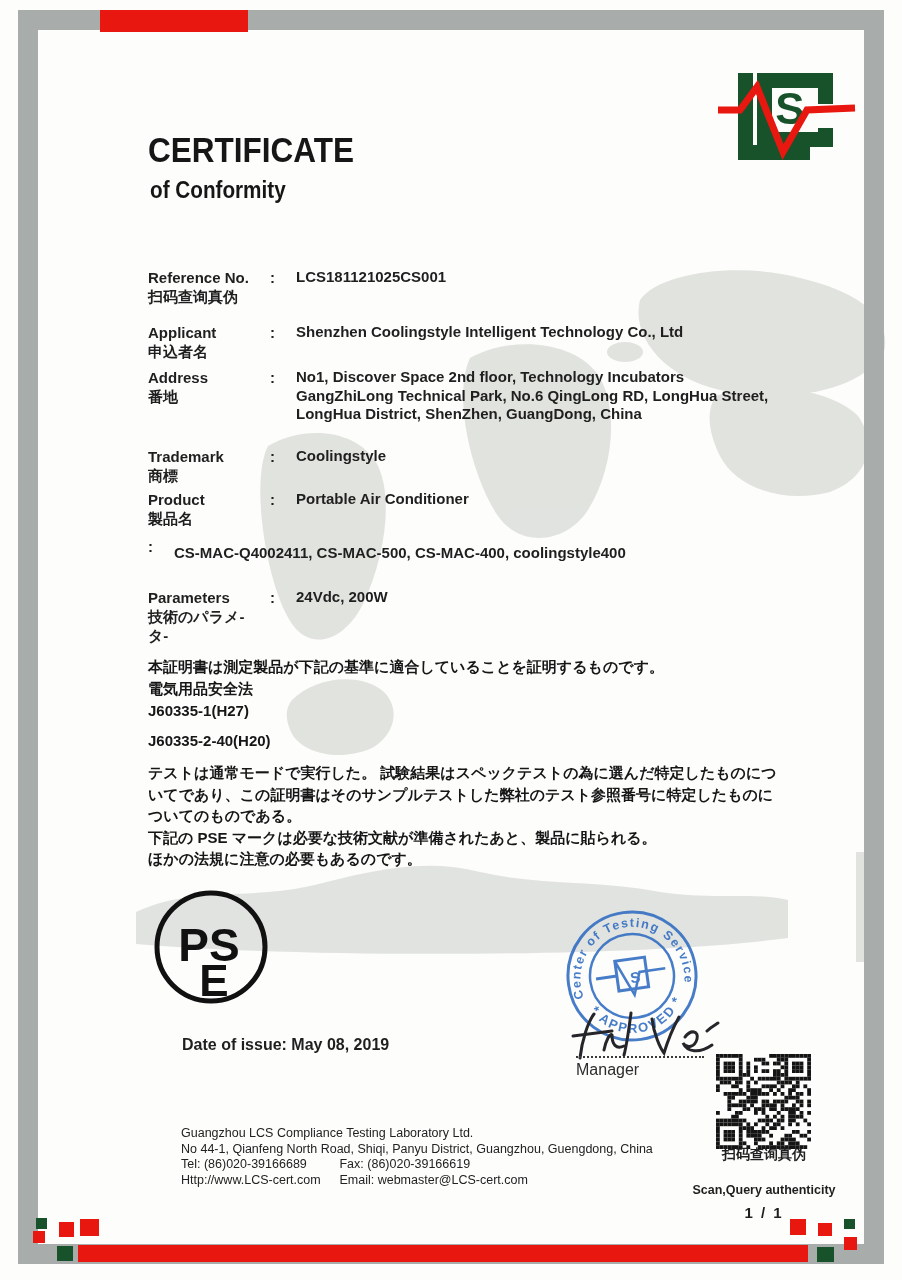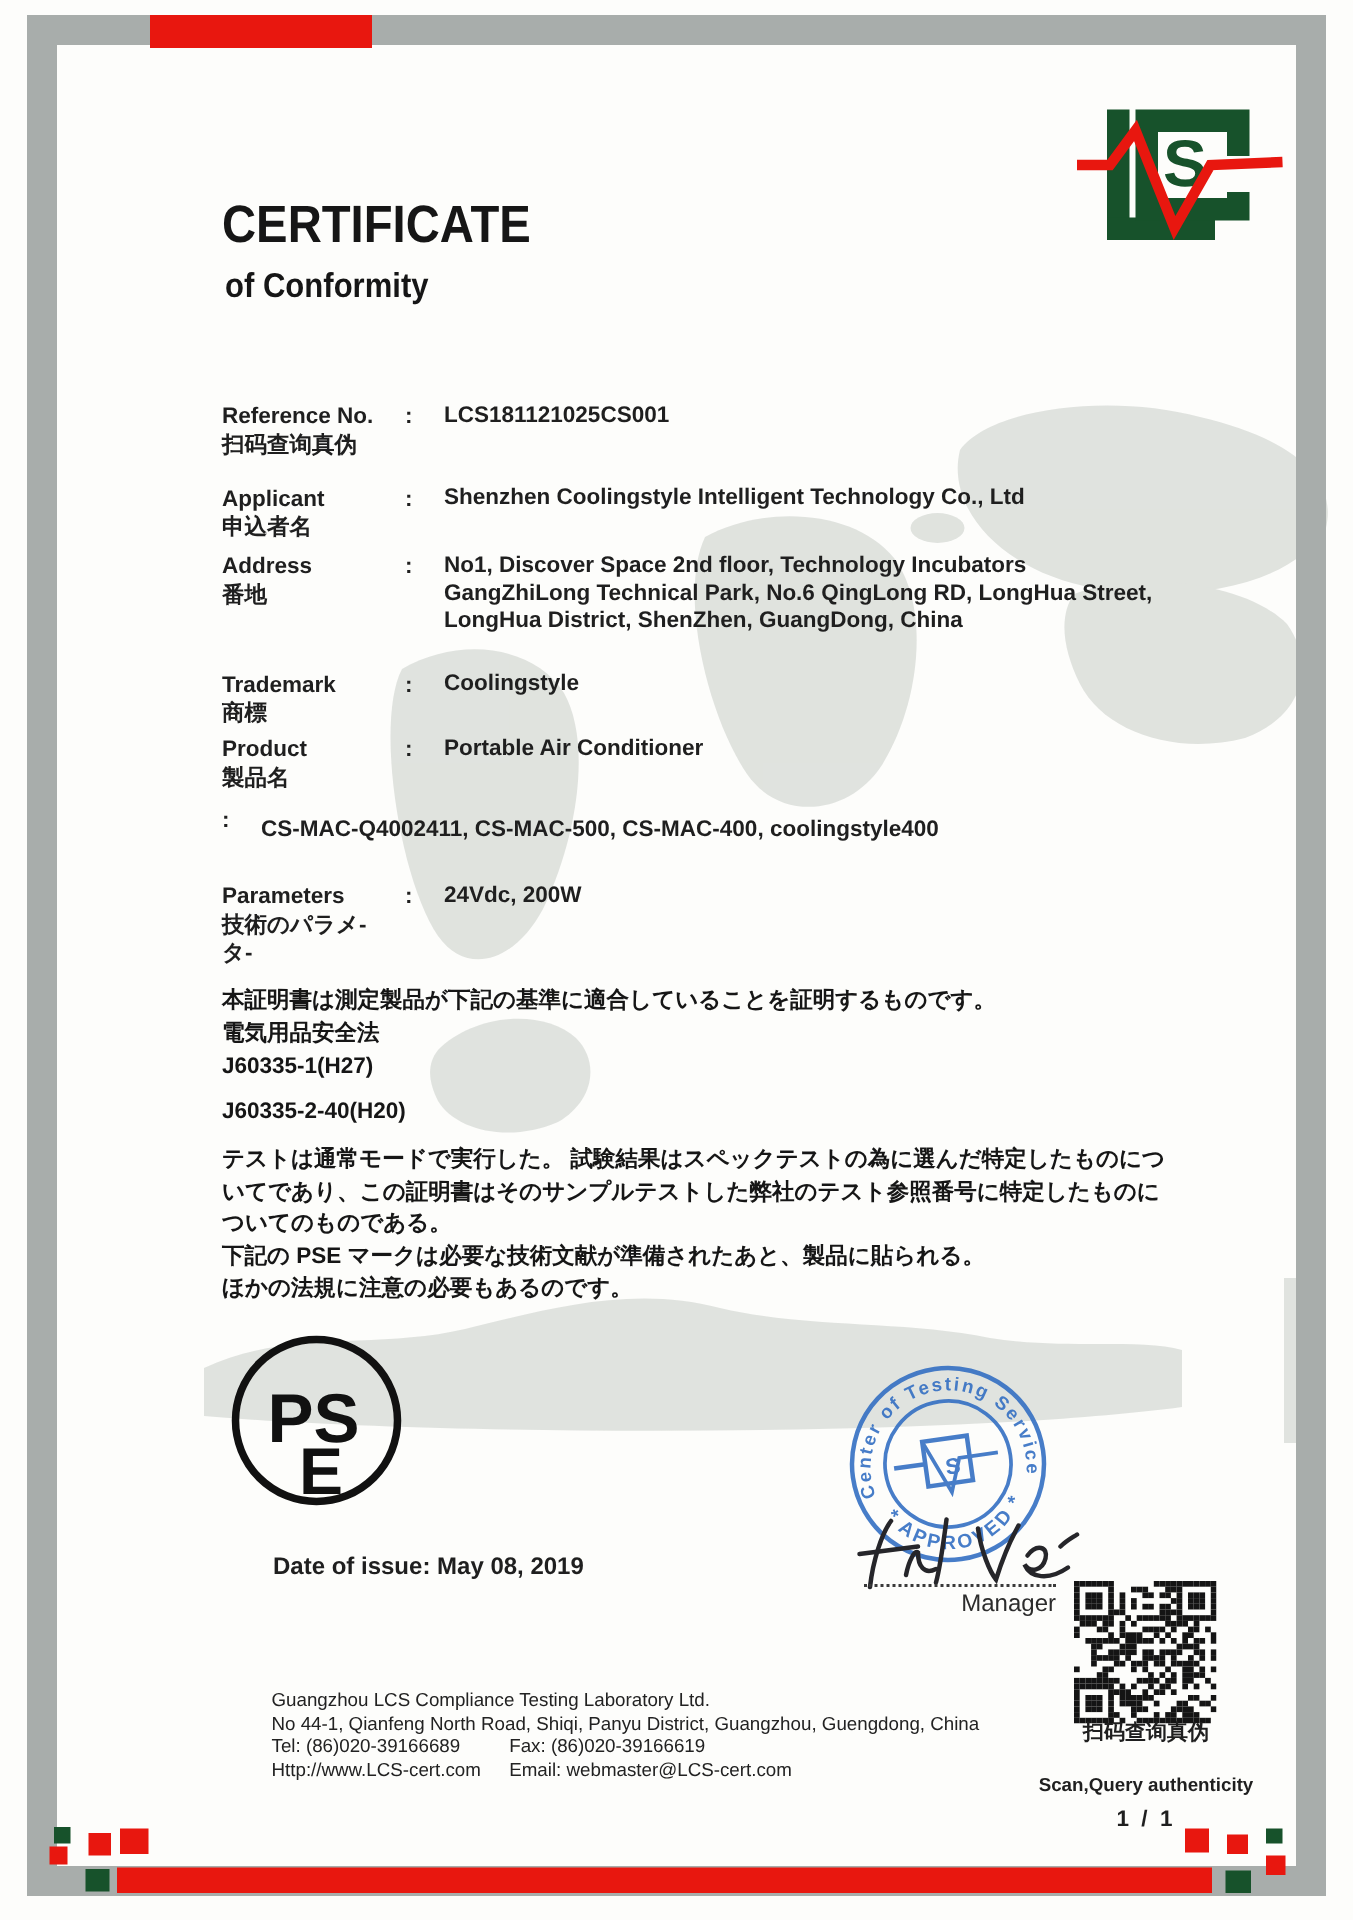"Manager" .manager { text-align: right -> left }
